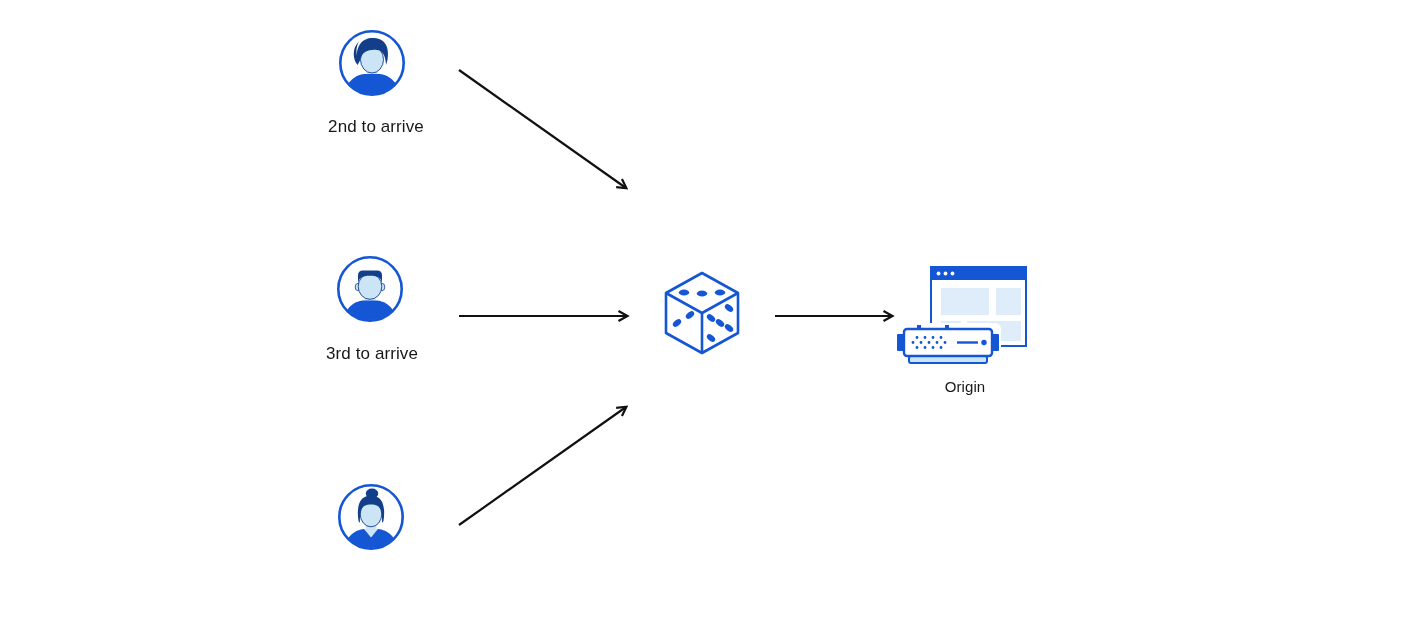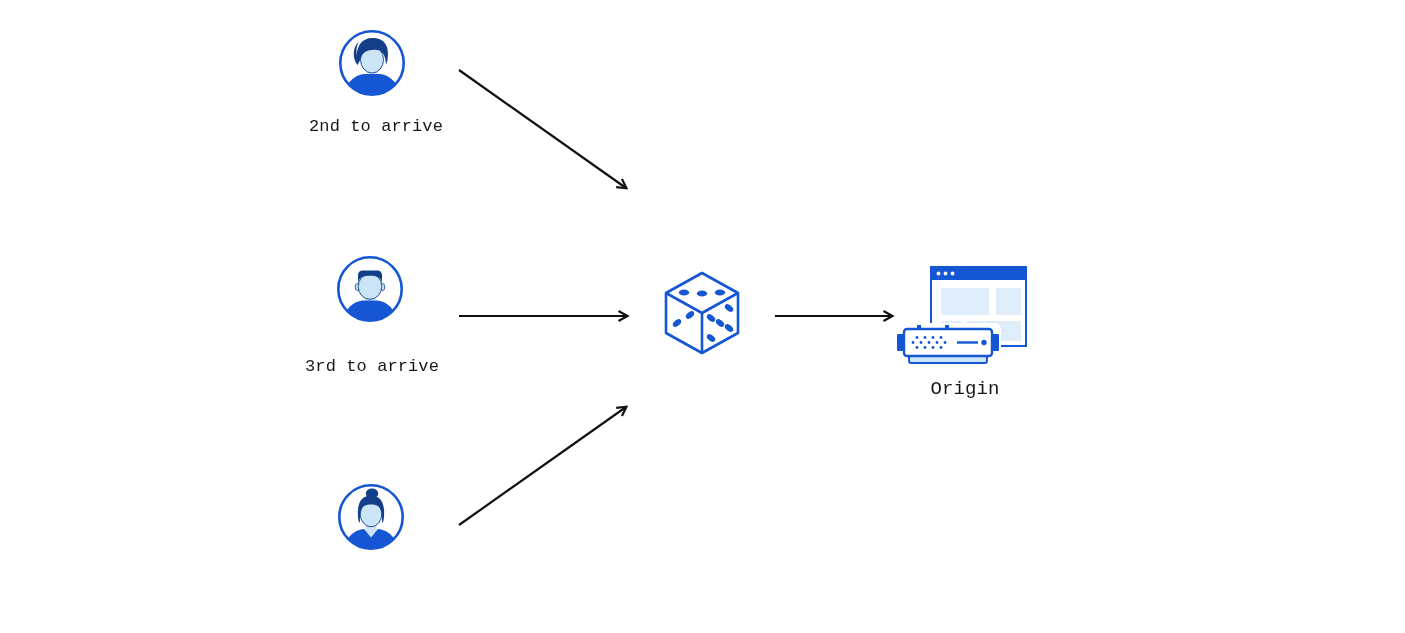"2nd to arrive" .canvas { font-family: Liberation Mono, monospace -> Liberation Sans, sans-serif }
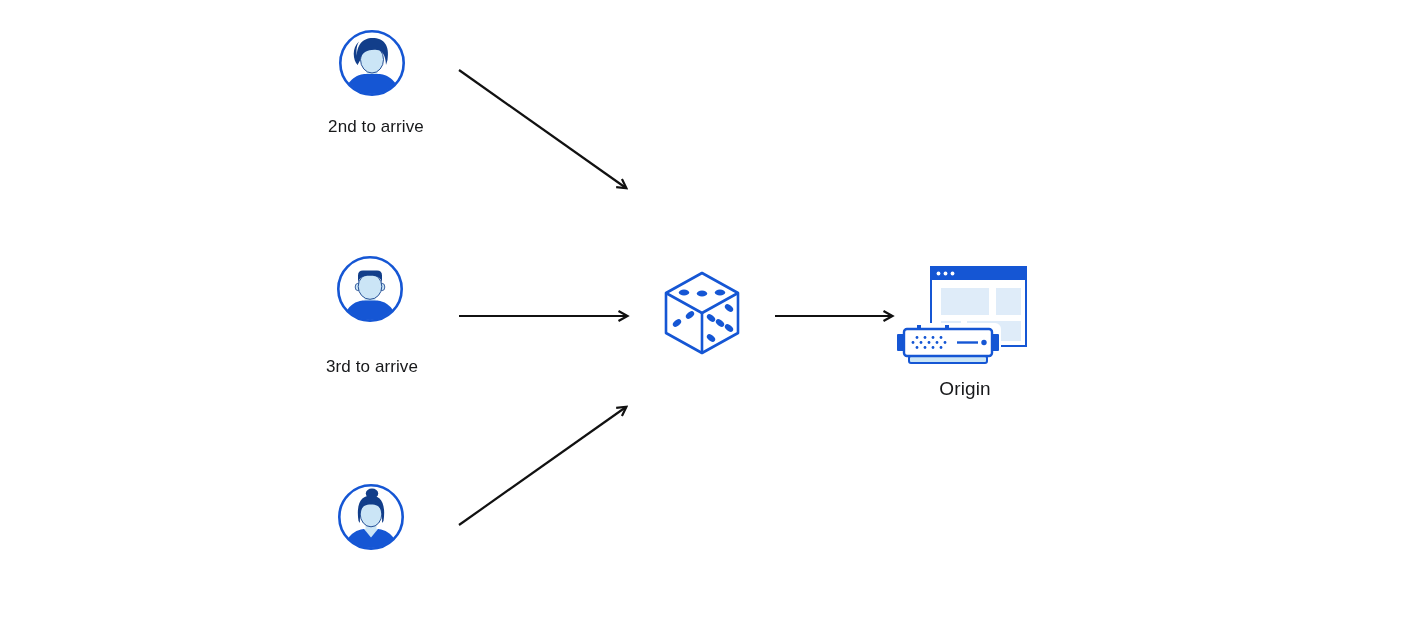"3rd to arrive" #lbl-mid { margin-top: 13px -> none }
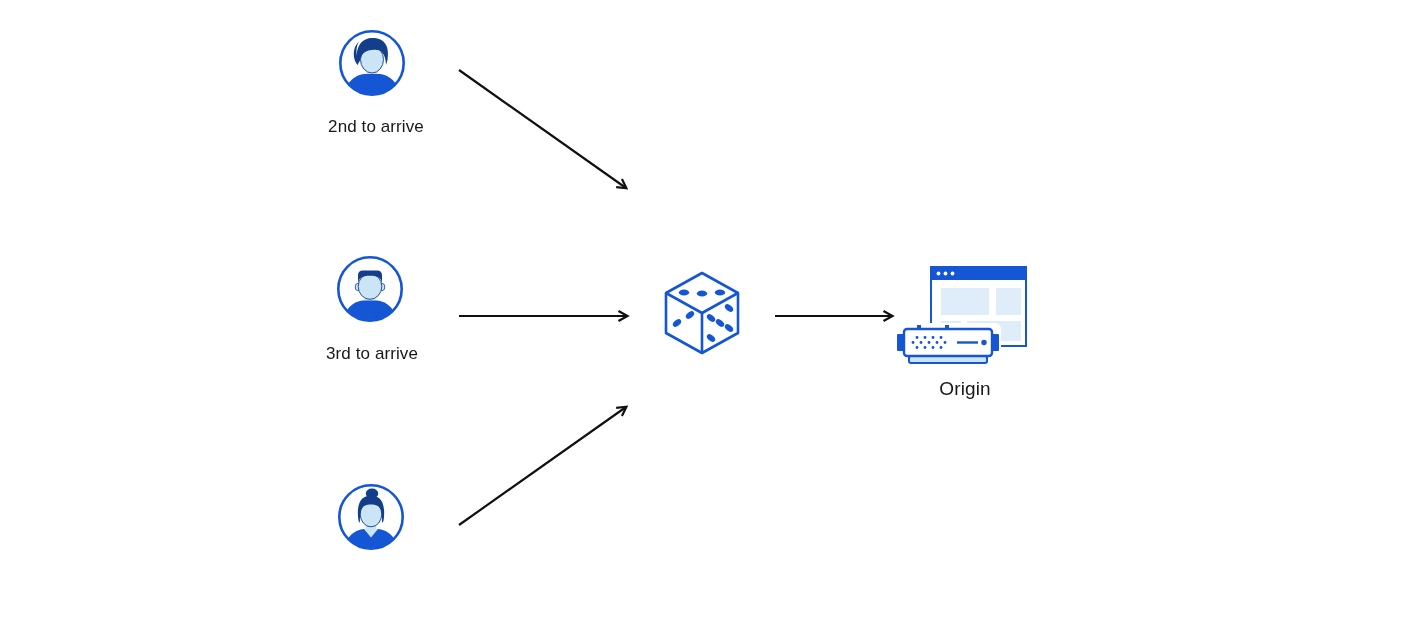"Origin" #lbl-origin { font-size: 19px -> 15px }
